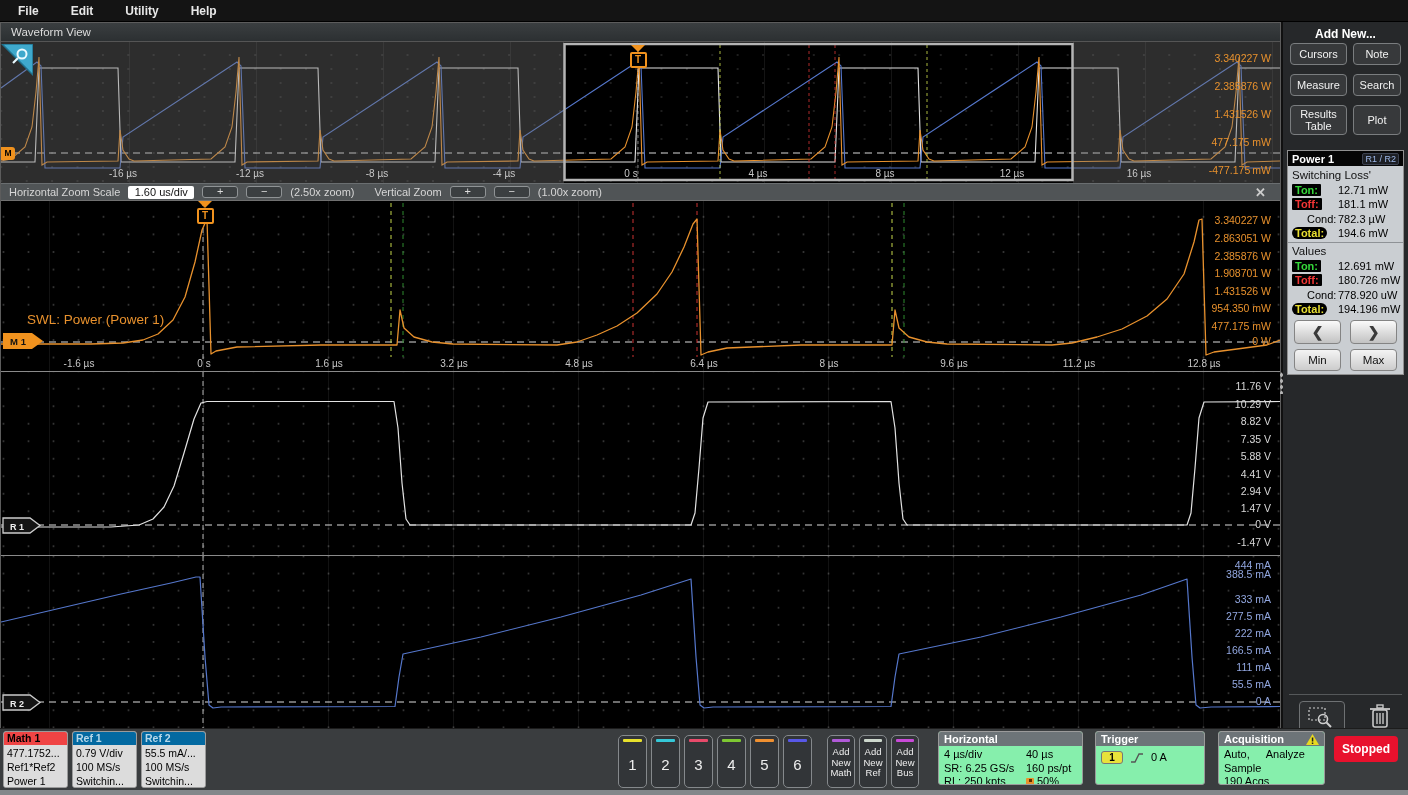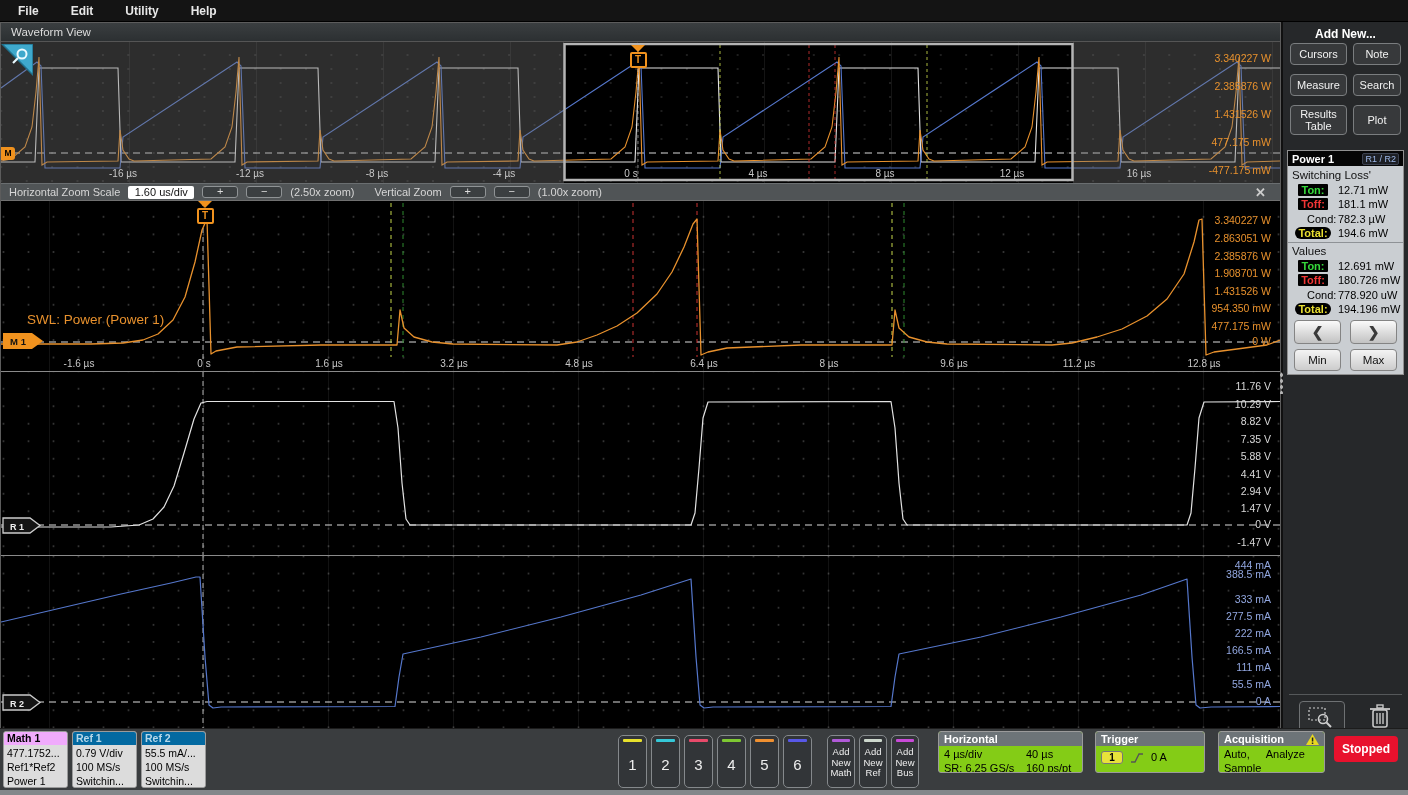"Ton:" .rlab { text-align: center -> left }
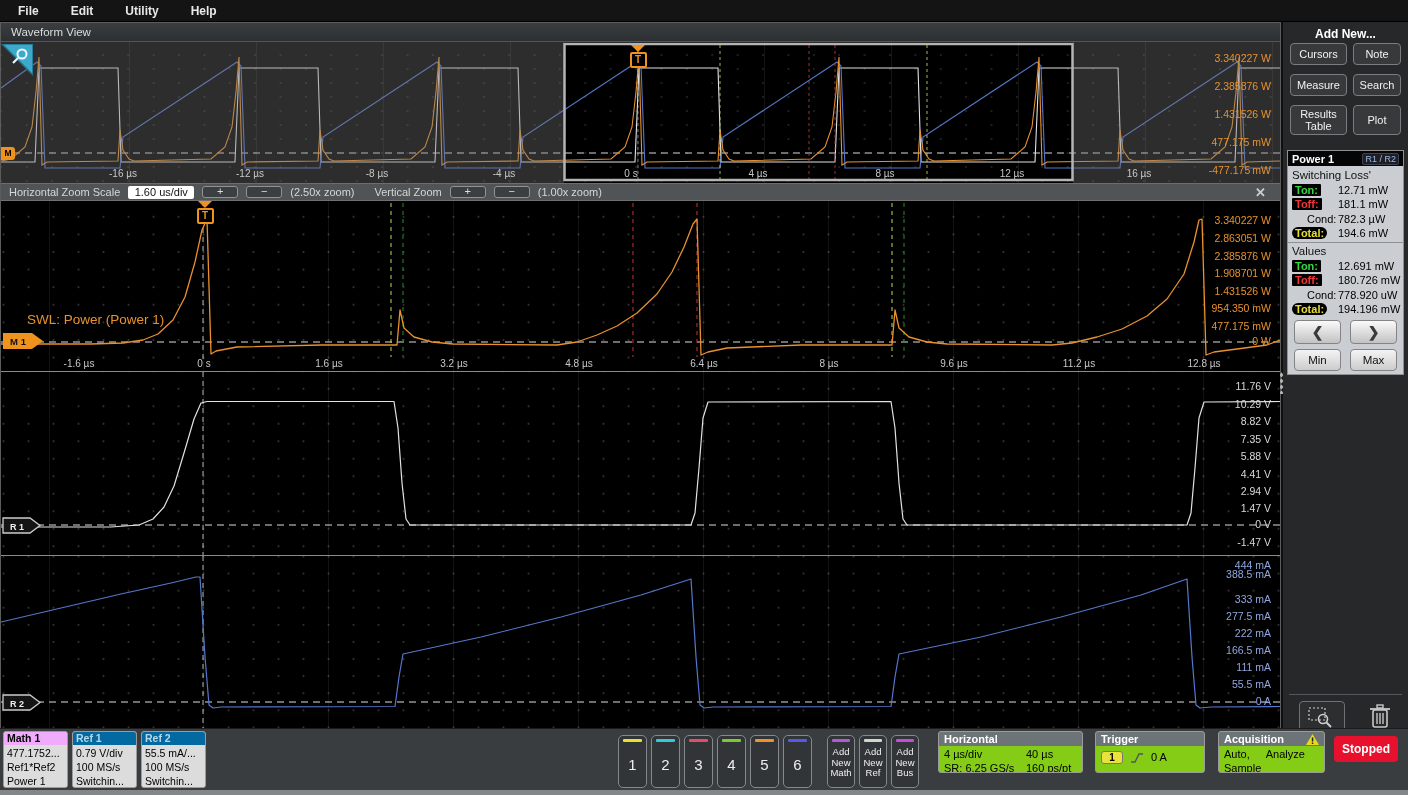"Math 1" .wb-head.math { background: #f0abfc -> #ef4444 }
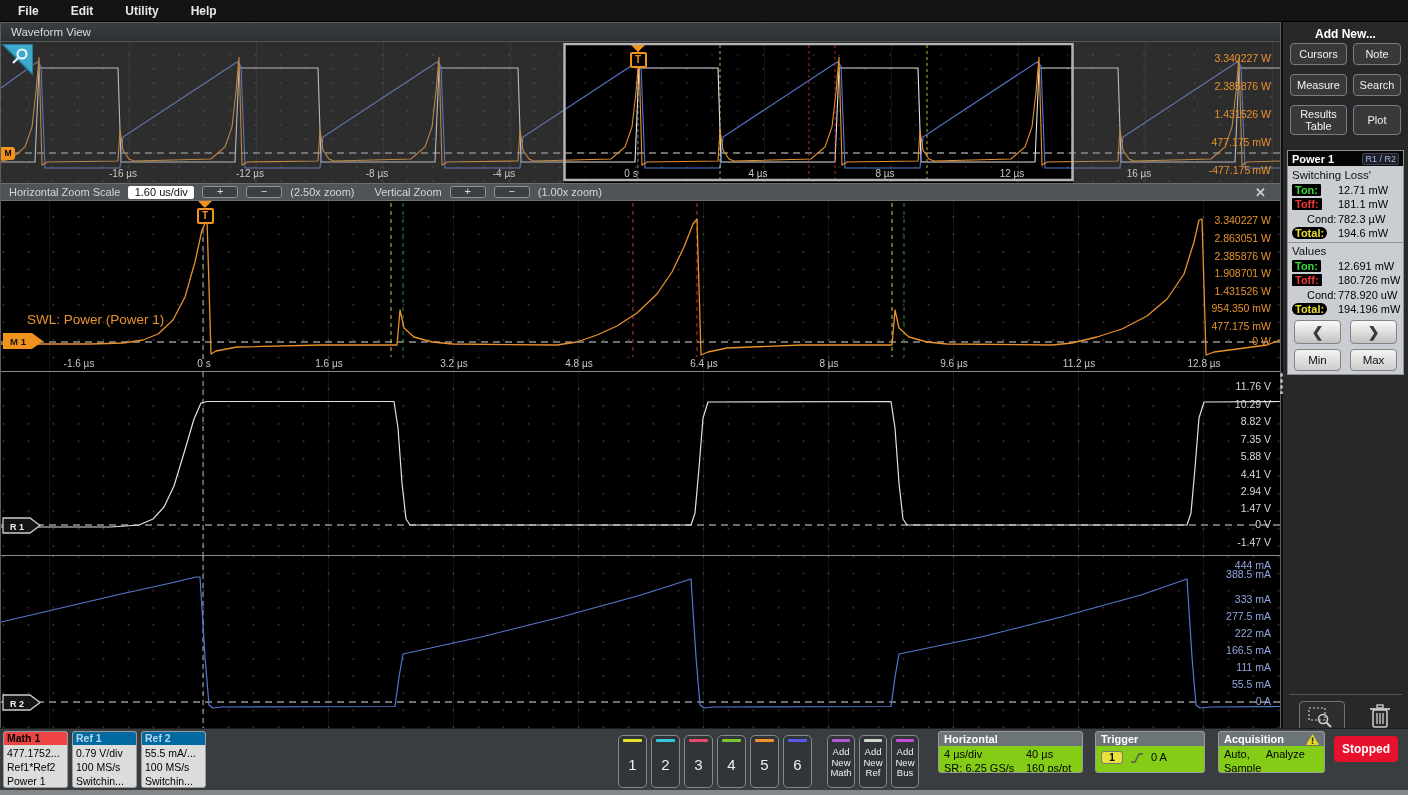"Horizontal" .bigbadge { background: #84cc16 -> #86efac; height: 42px -> 54px }
